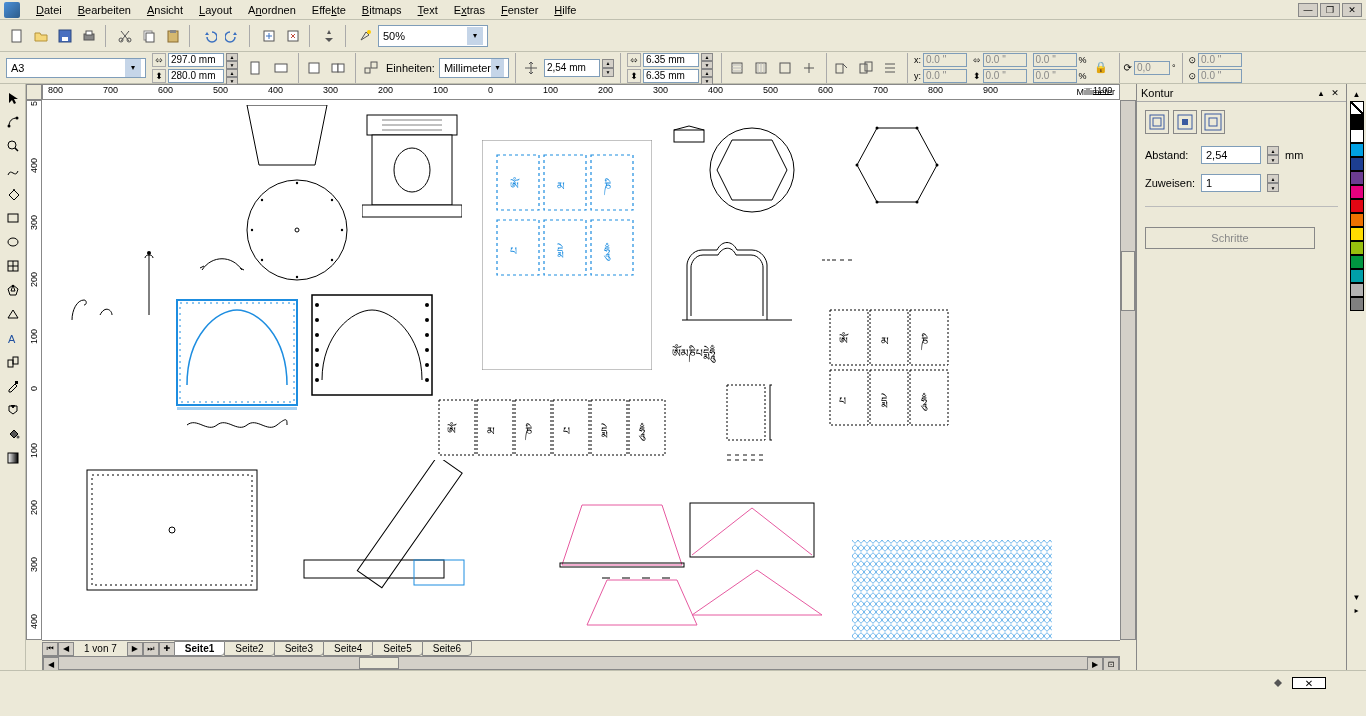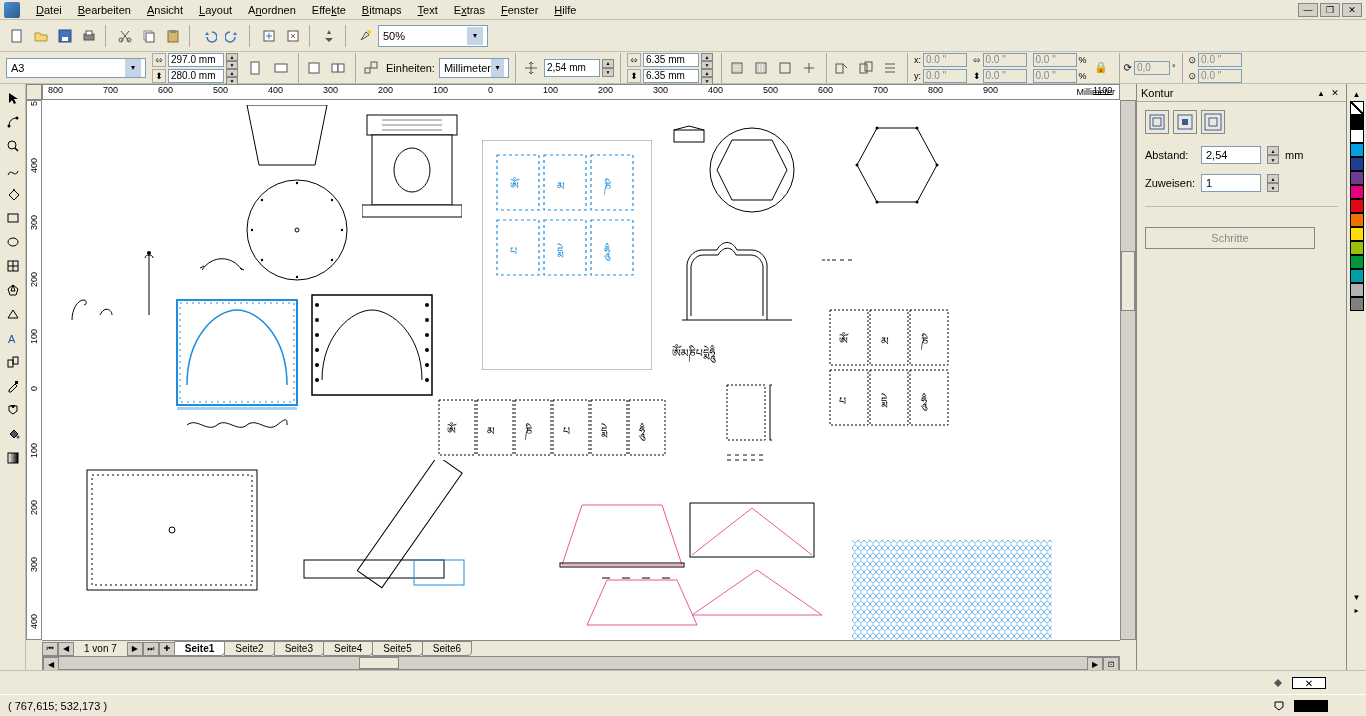"( 767,615; 532,173 )" div.status-coords { html: <div> <span>( 767,615; 532,173 )</span> <div></div> <div> <svg> <path></path> </svg> </div> <div></div> </div> -> none }
